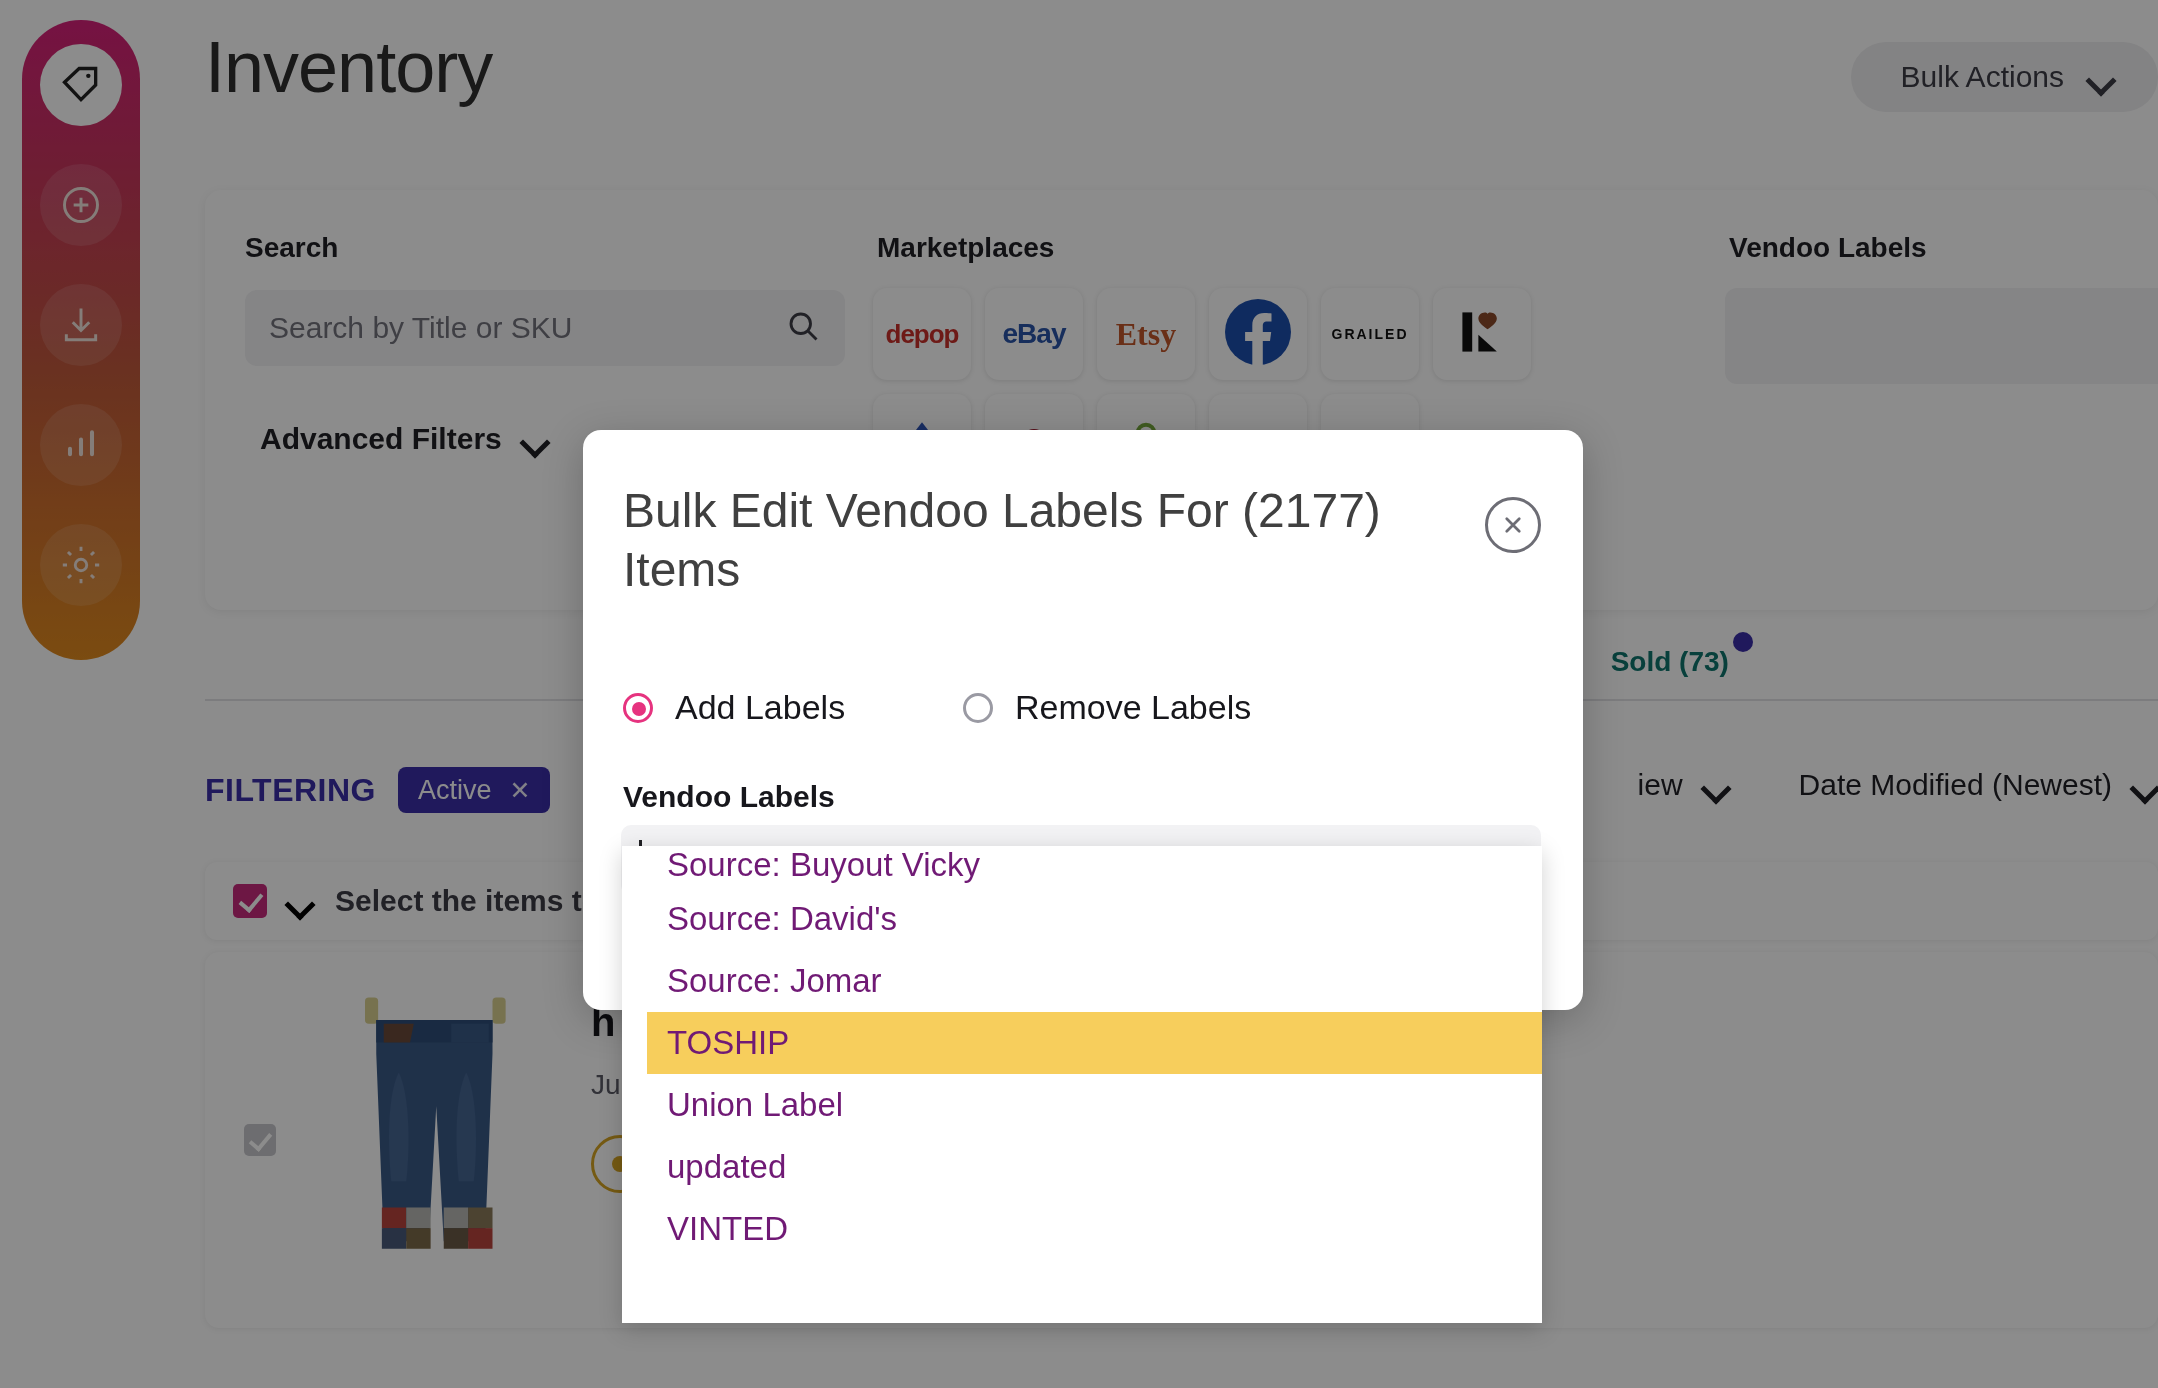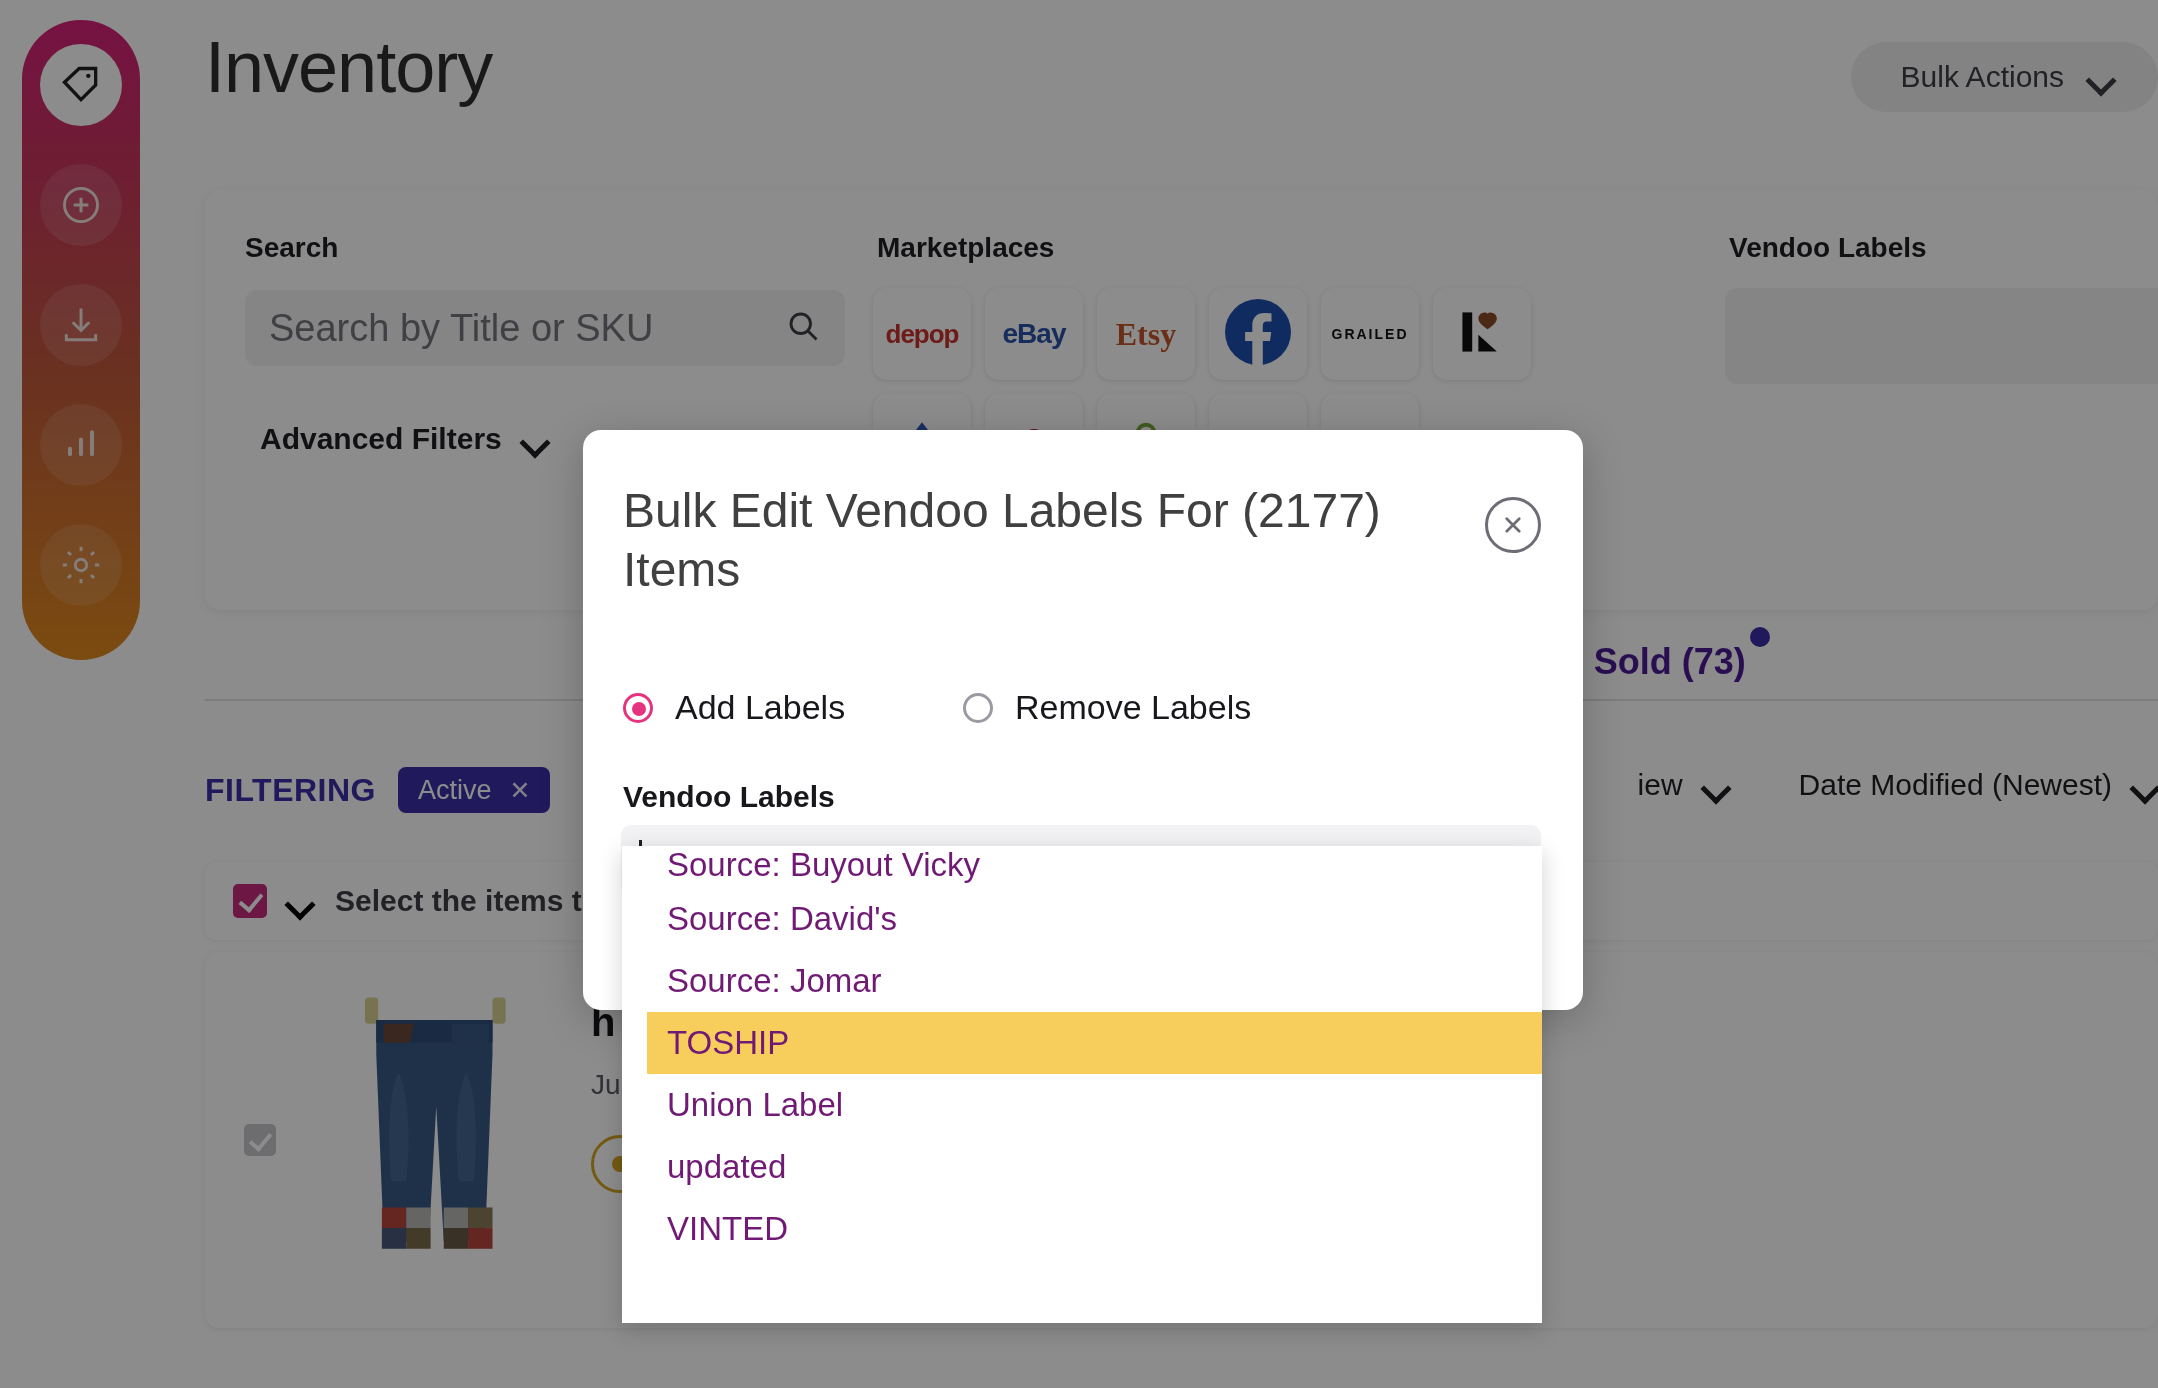"Search by Title or SKU" .search-box .ph { font-size: 38px -> 30px }
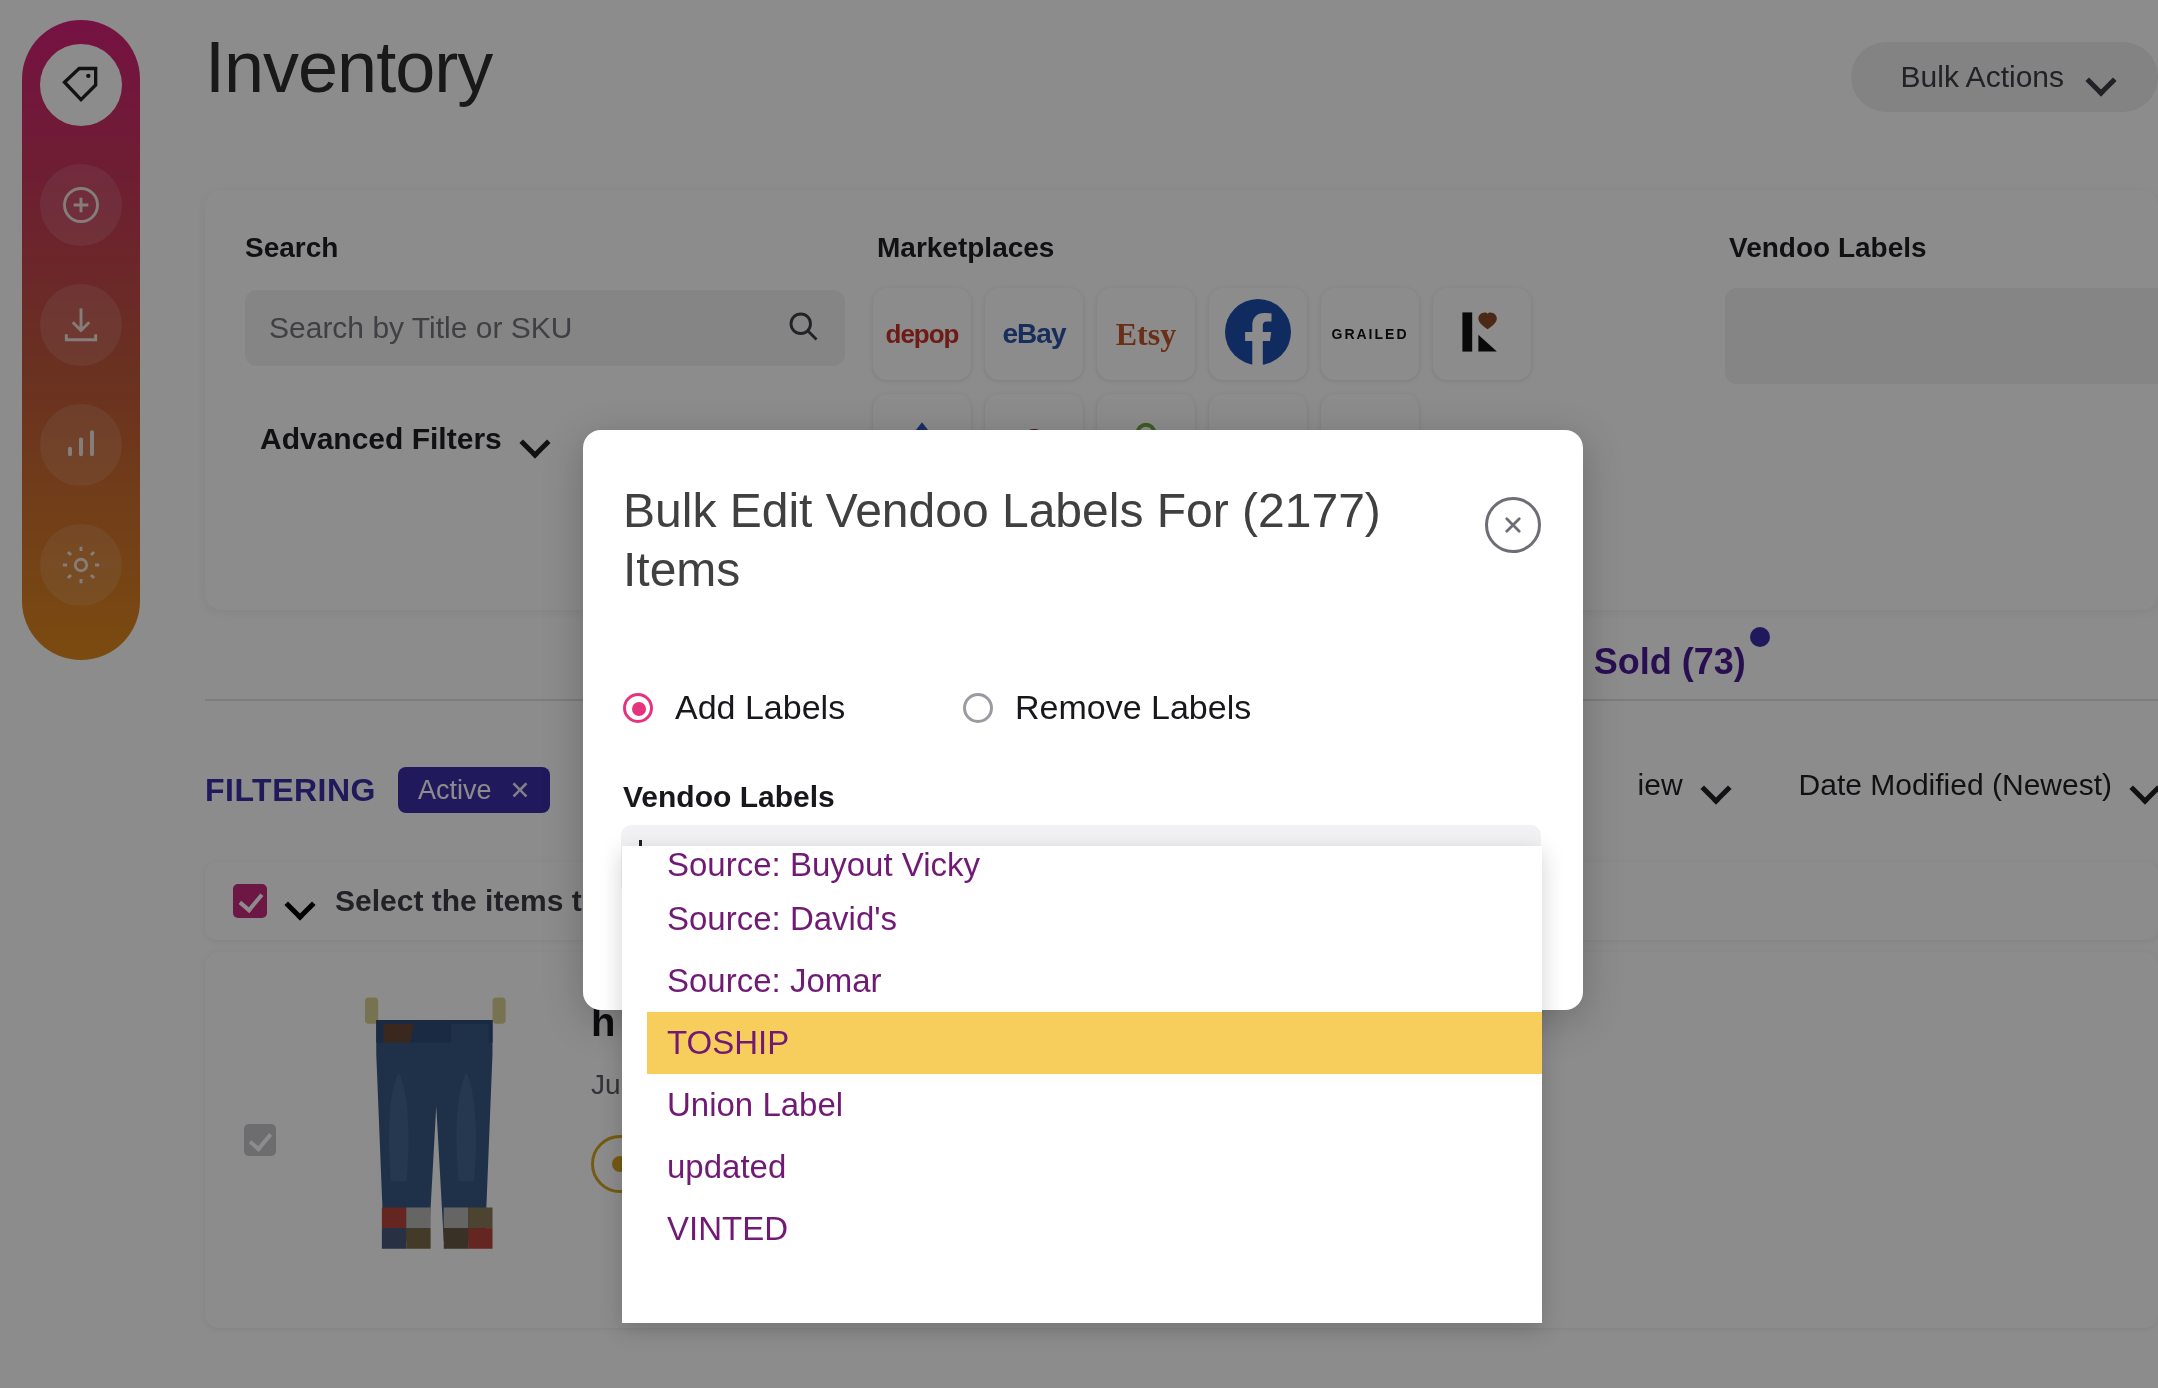"Sold (73)" .tab { color: #4c1d95 -> #0f766e; font-size: 36px -> 28px }
